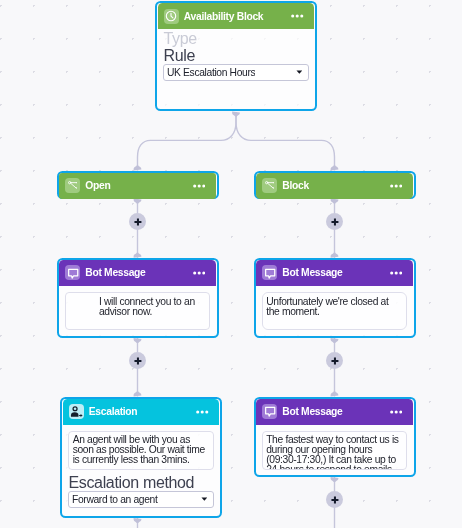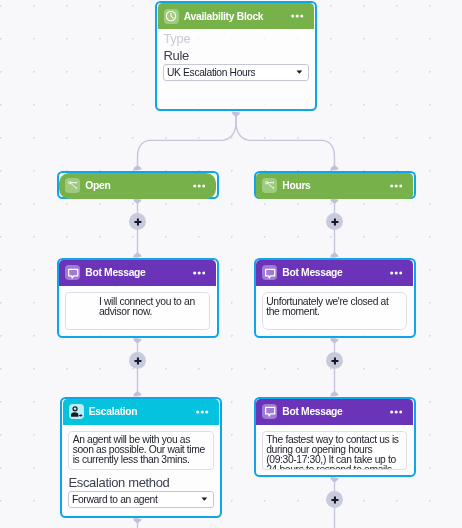"Type" .flabel { font-size: 13px -> 16px }
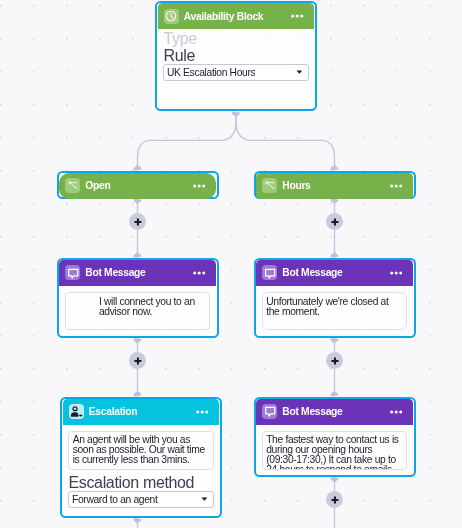"Open" div.nhead { border-radius: 10px -> 3px }
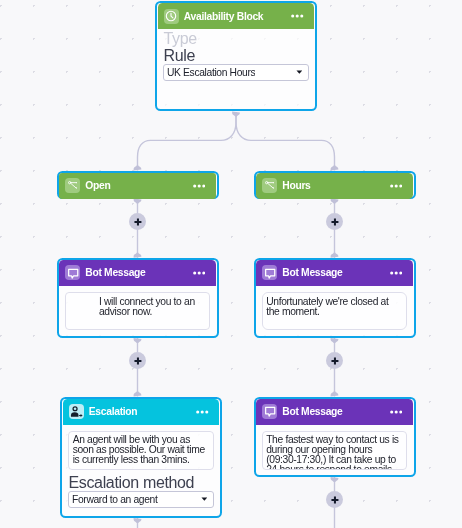"Hours" span.ntitle { text: Hours -> Block }
